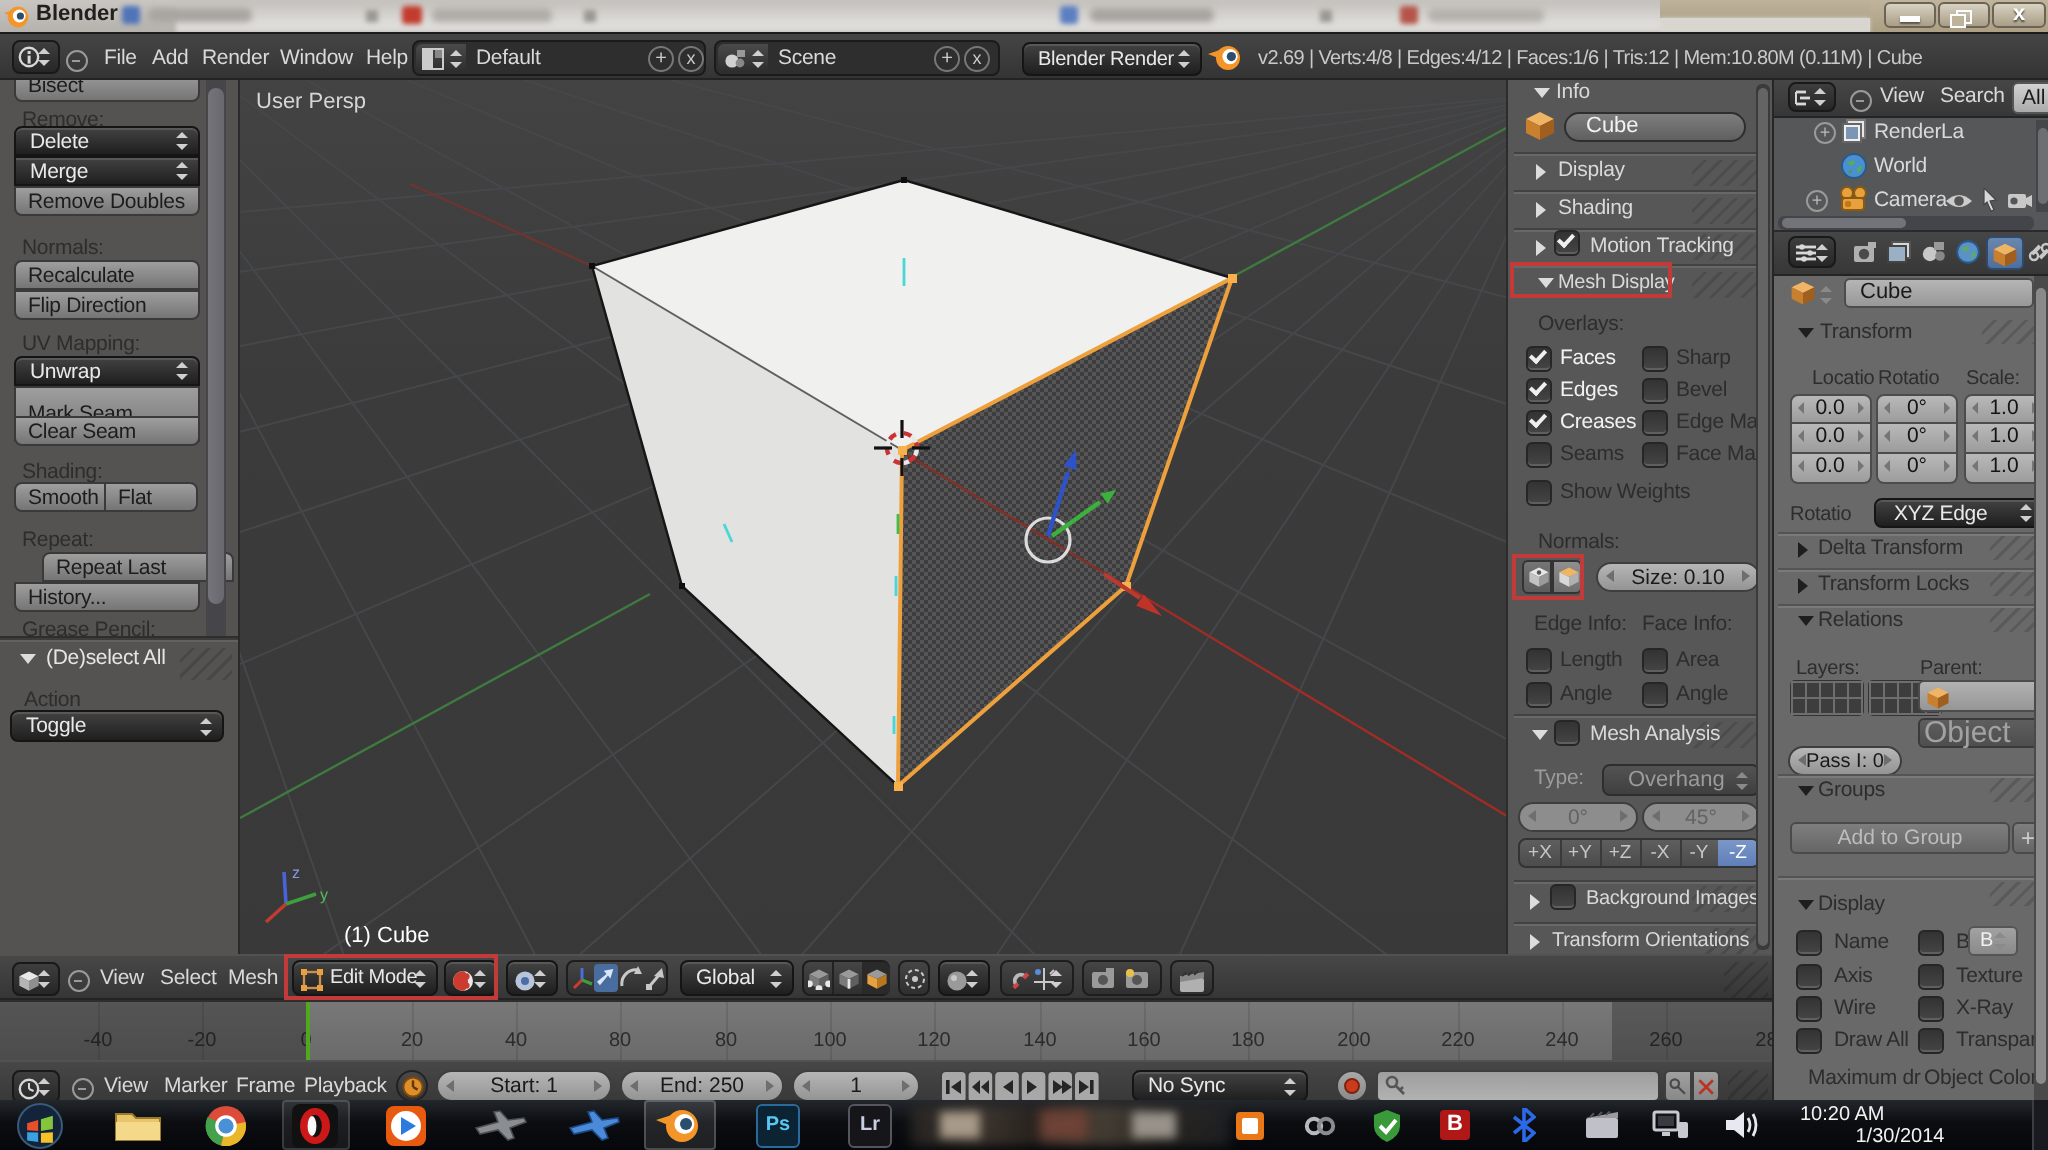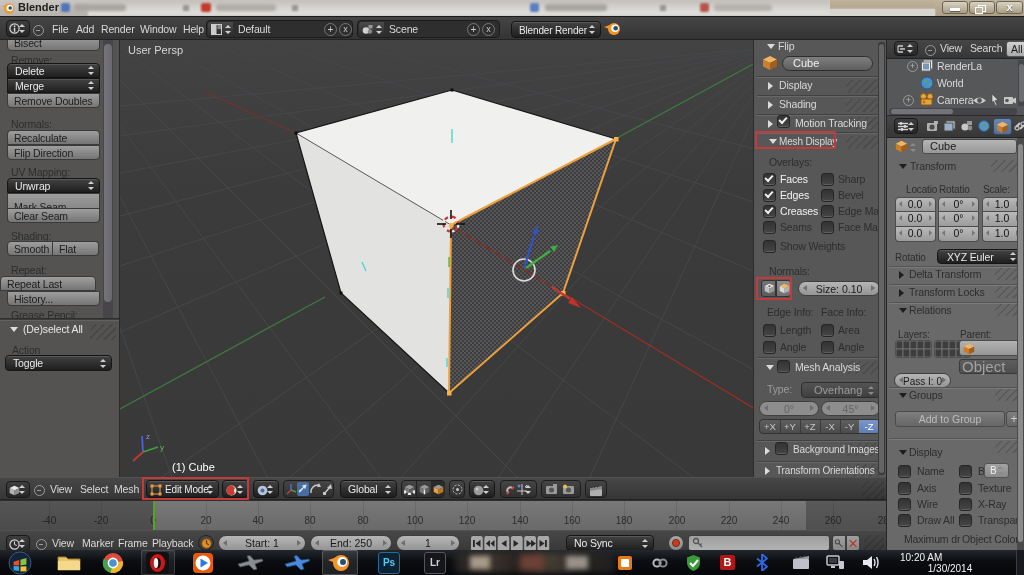"v2.69 | Verts:4/8 | Edges:4/12" div.lbl { html: none -> <div>v2.69 | Verts:4/8 | Edges:4/12 | Faces:1/6 | Tris:12 | Mem:10.80M (0.11M) | Cube</div> }
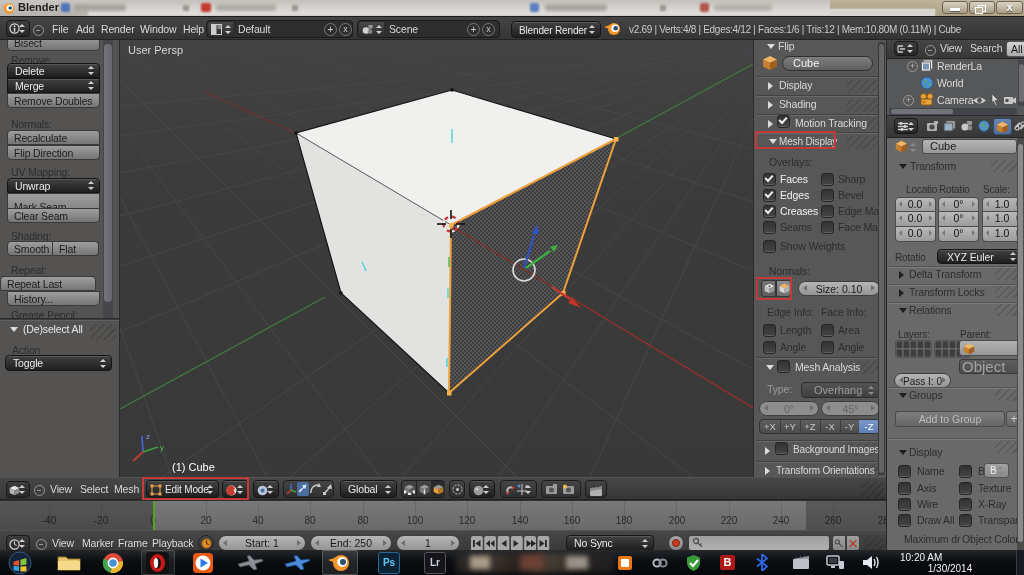"Flip" div.lbl { text: Flip -> Info }
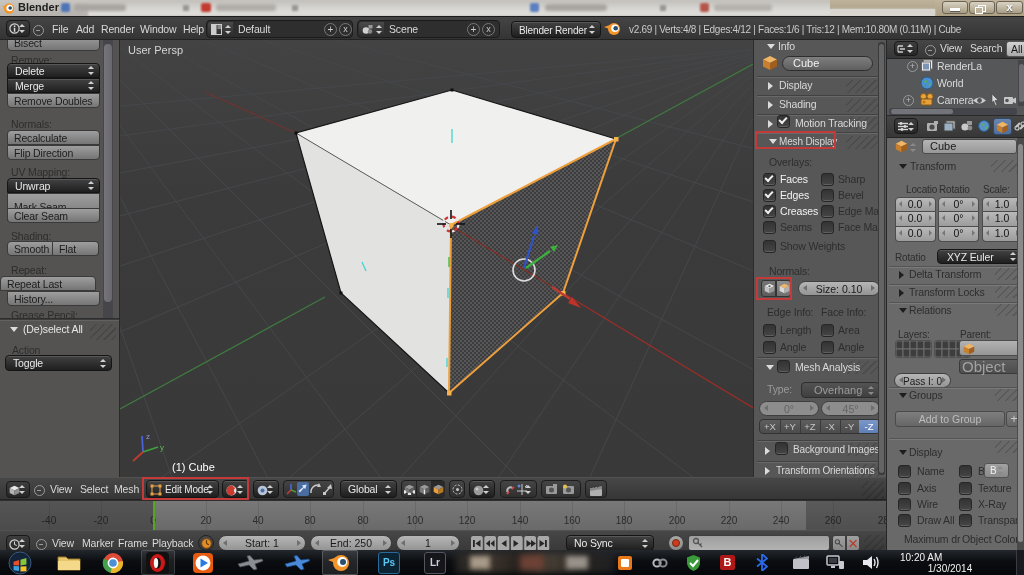"XYZ Euler" span.t { text: Euler -> Edge }
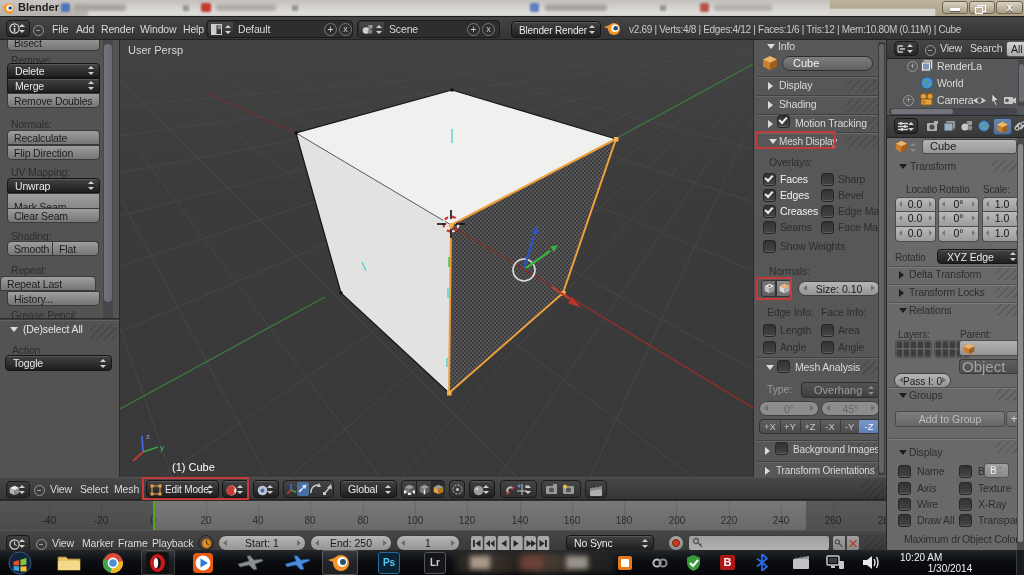"Repeat Last" div.btn { left: 0 -> 21px }
